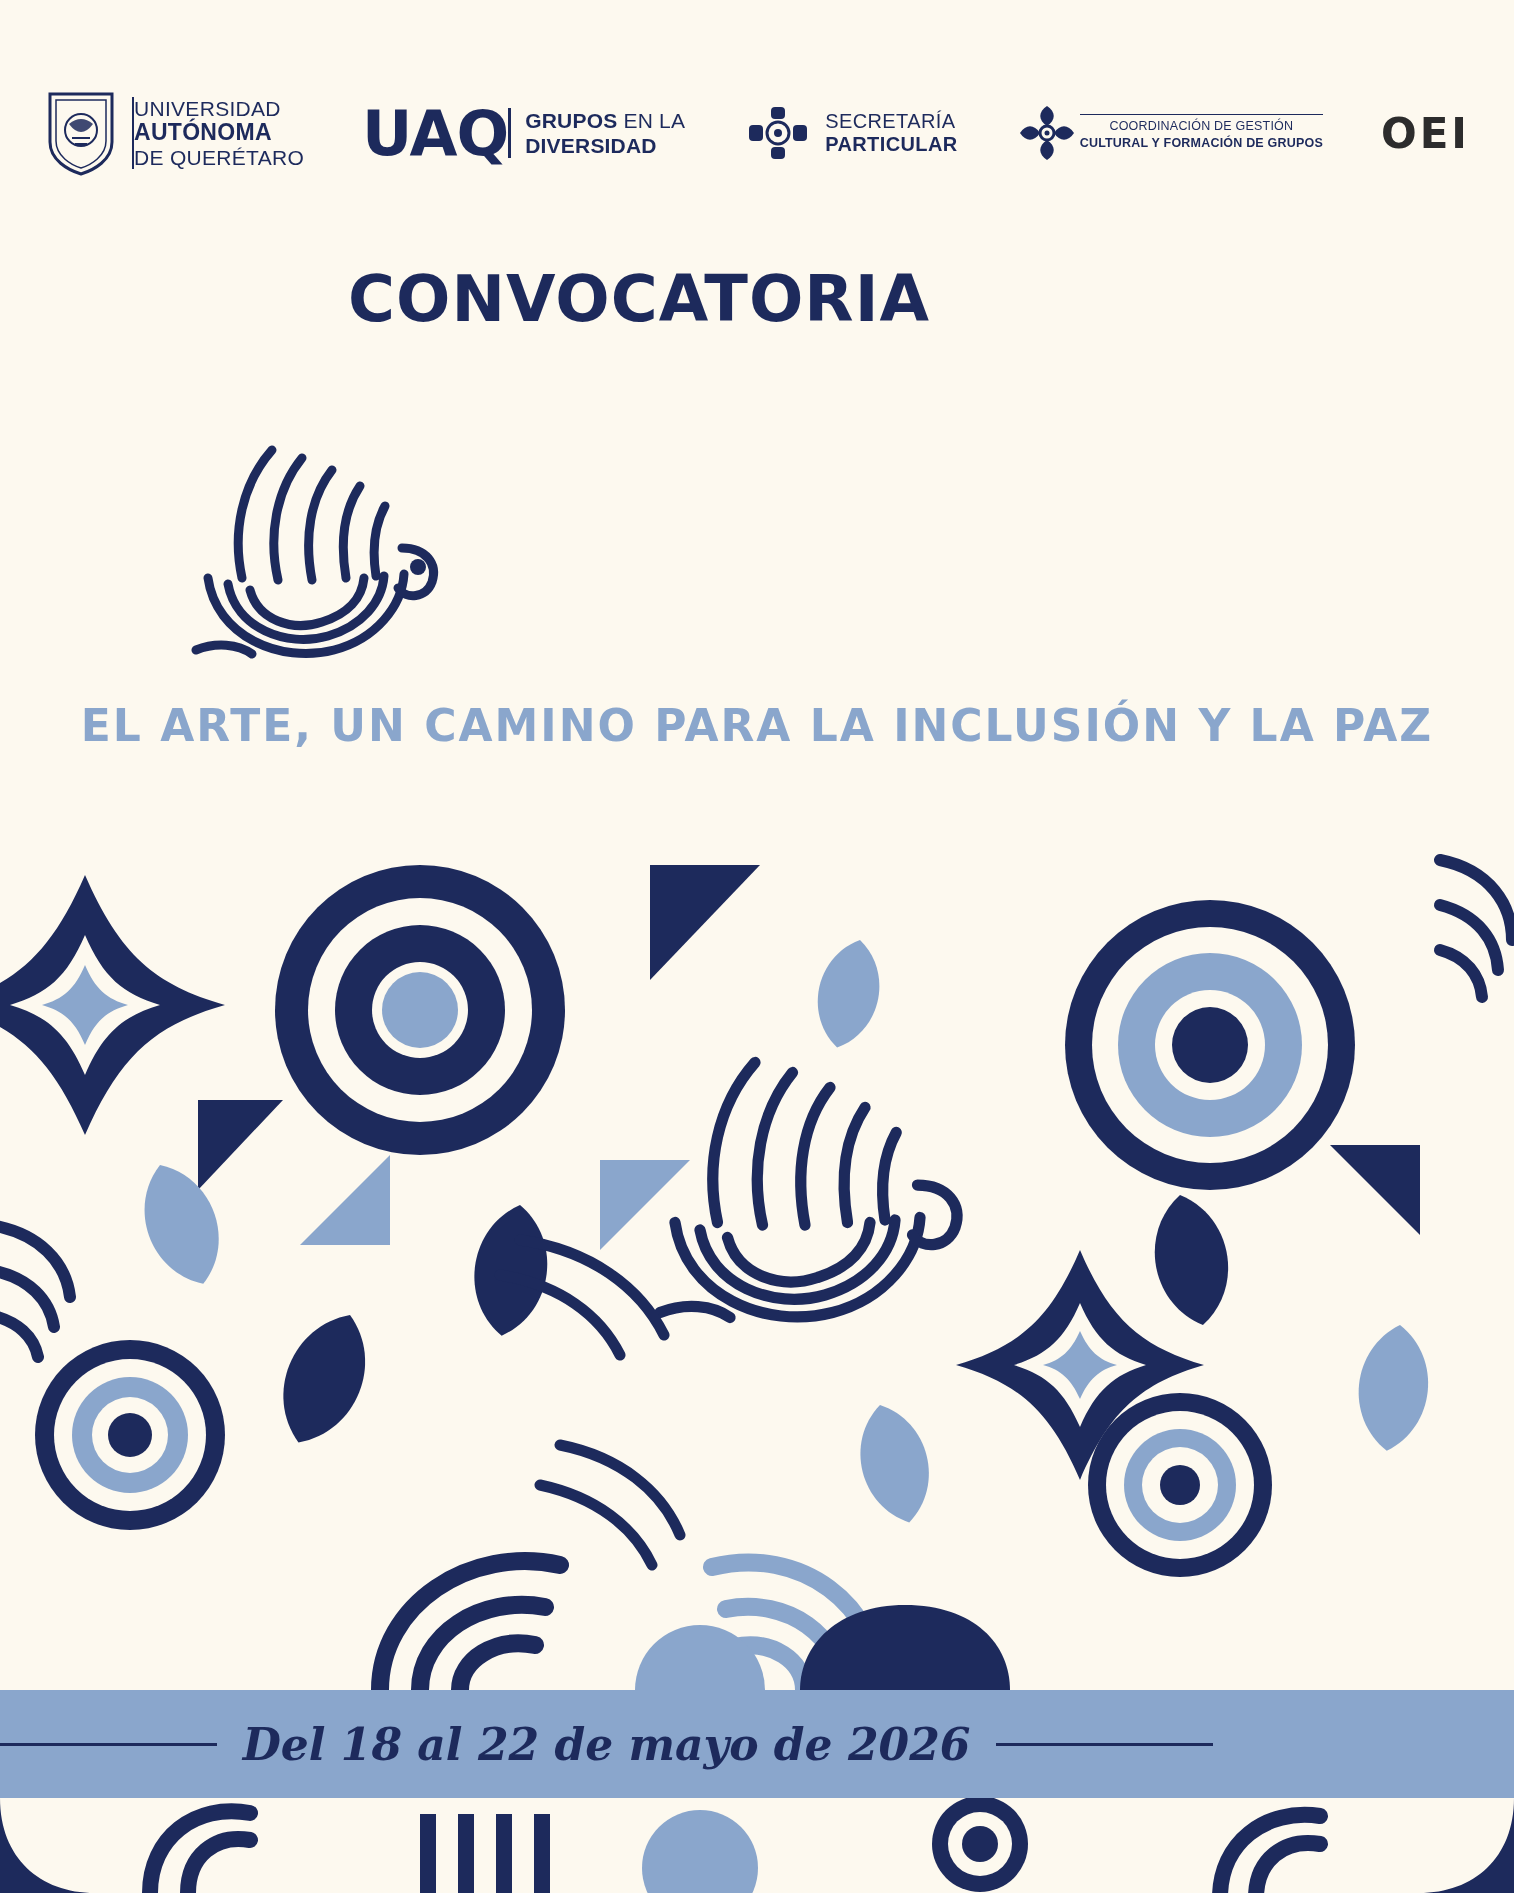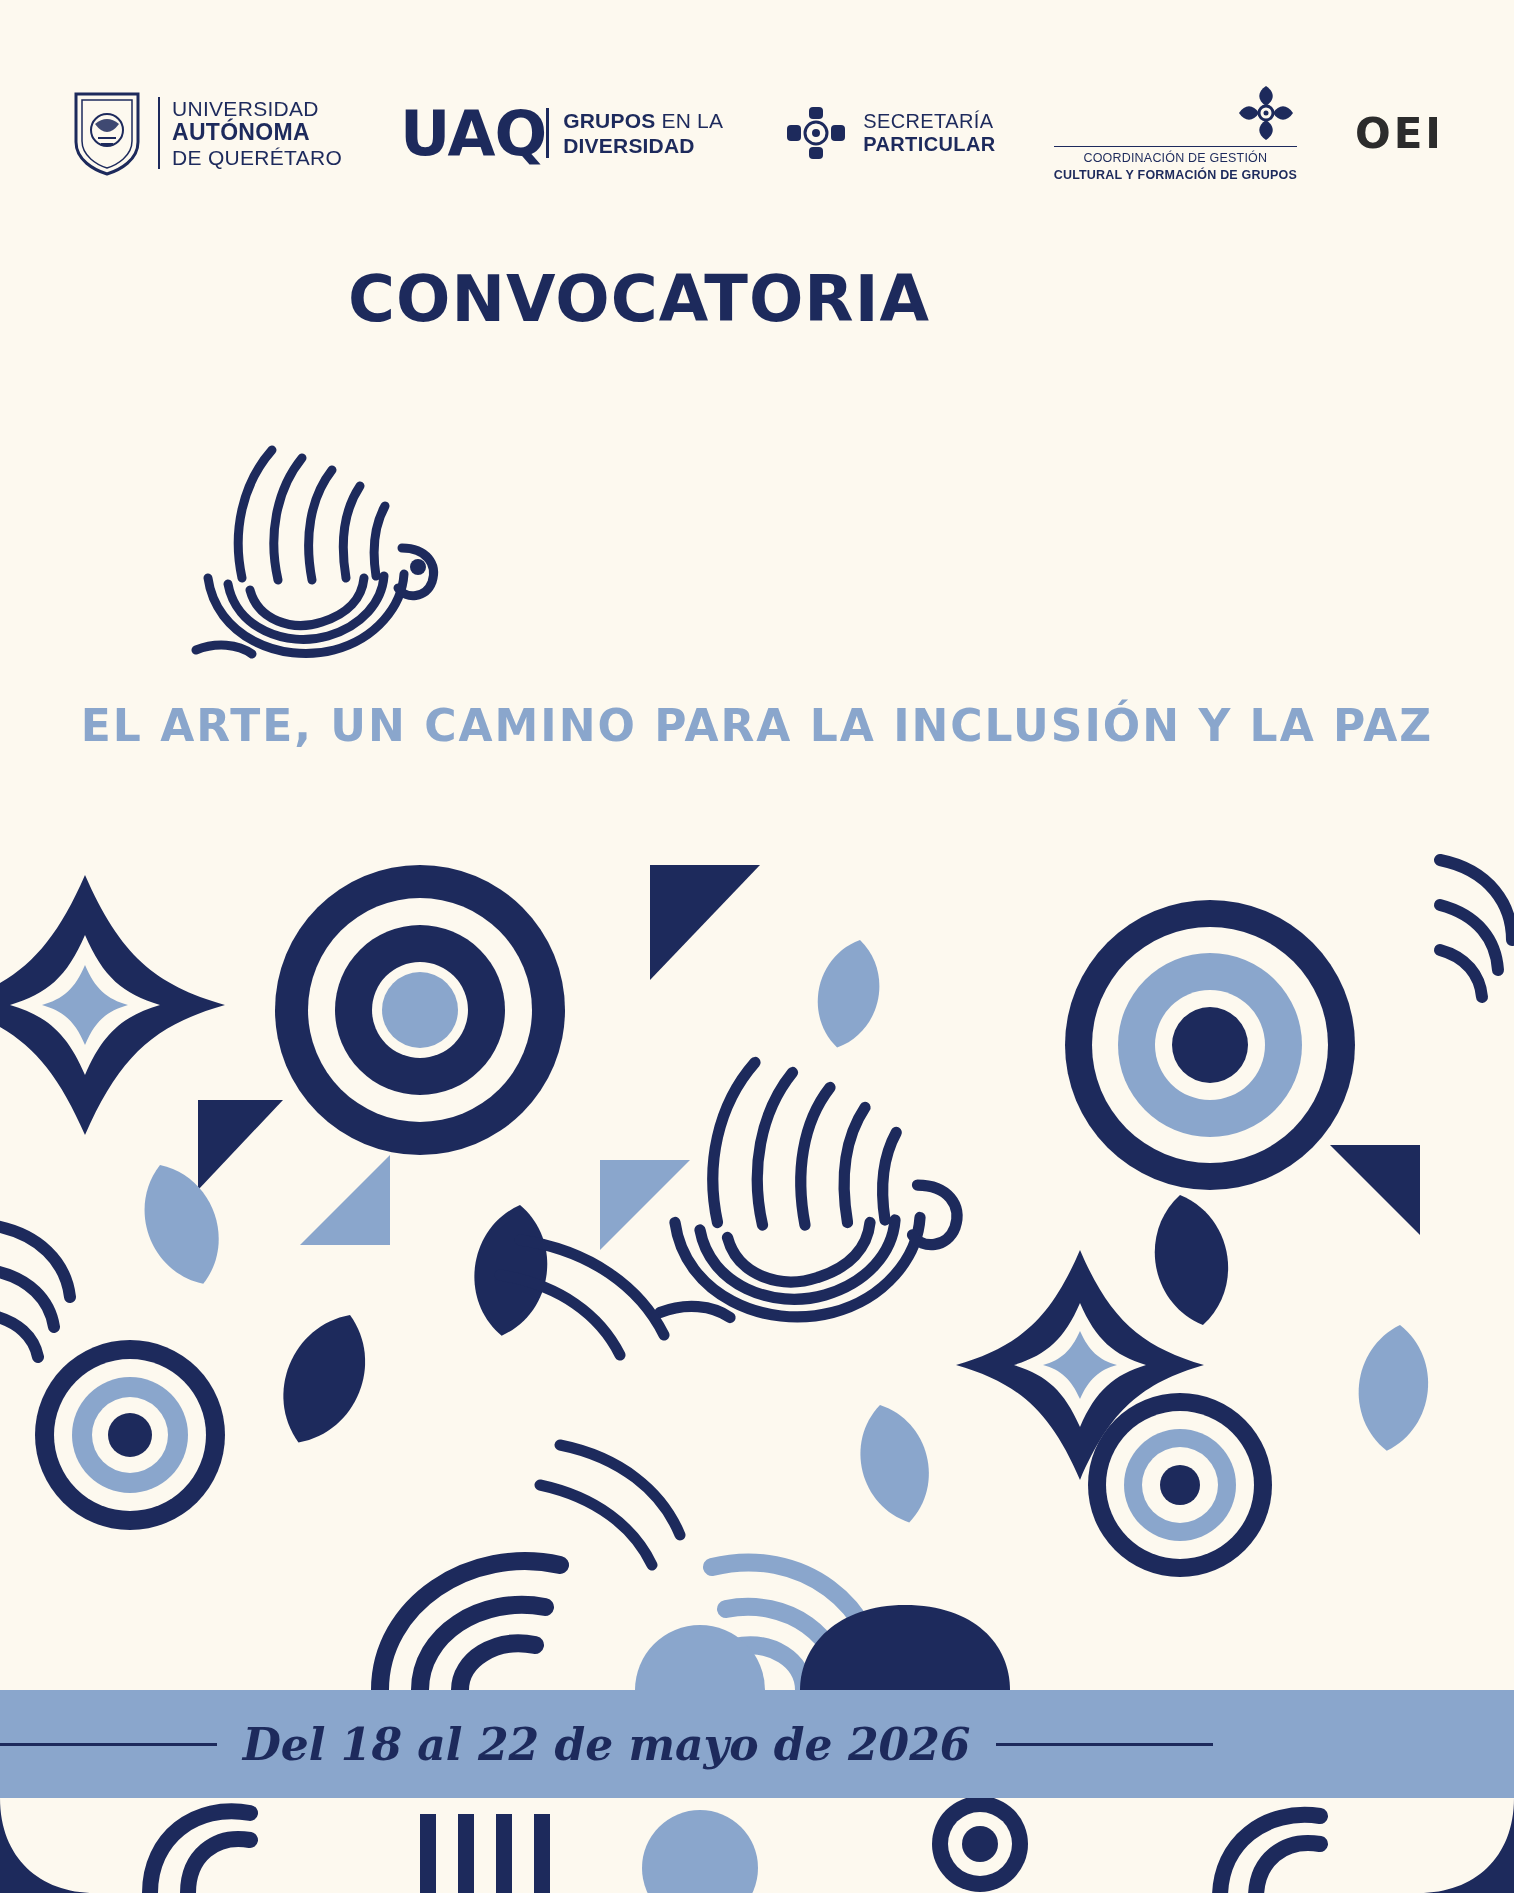"UNIVERSIDAD" .uaq-text { padding-left: 12px -> none }
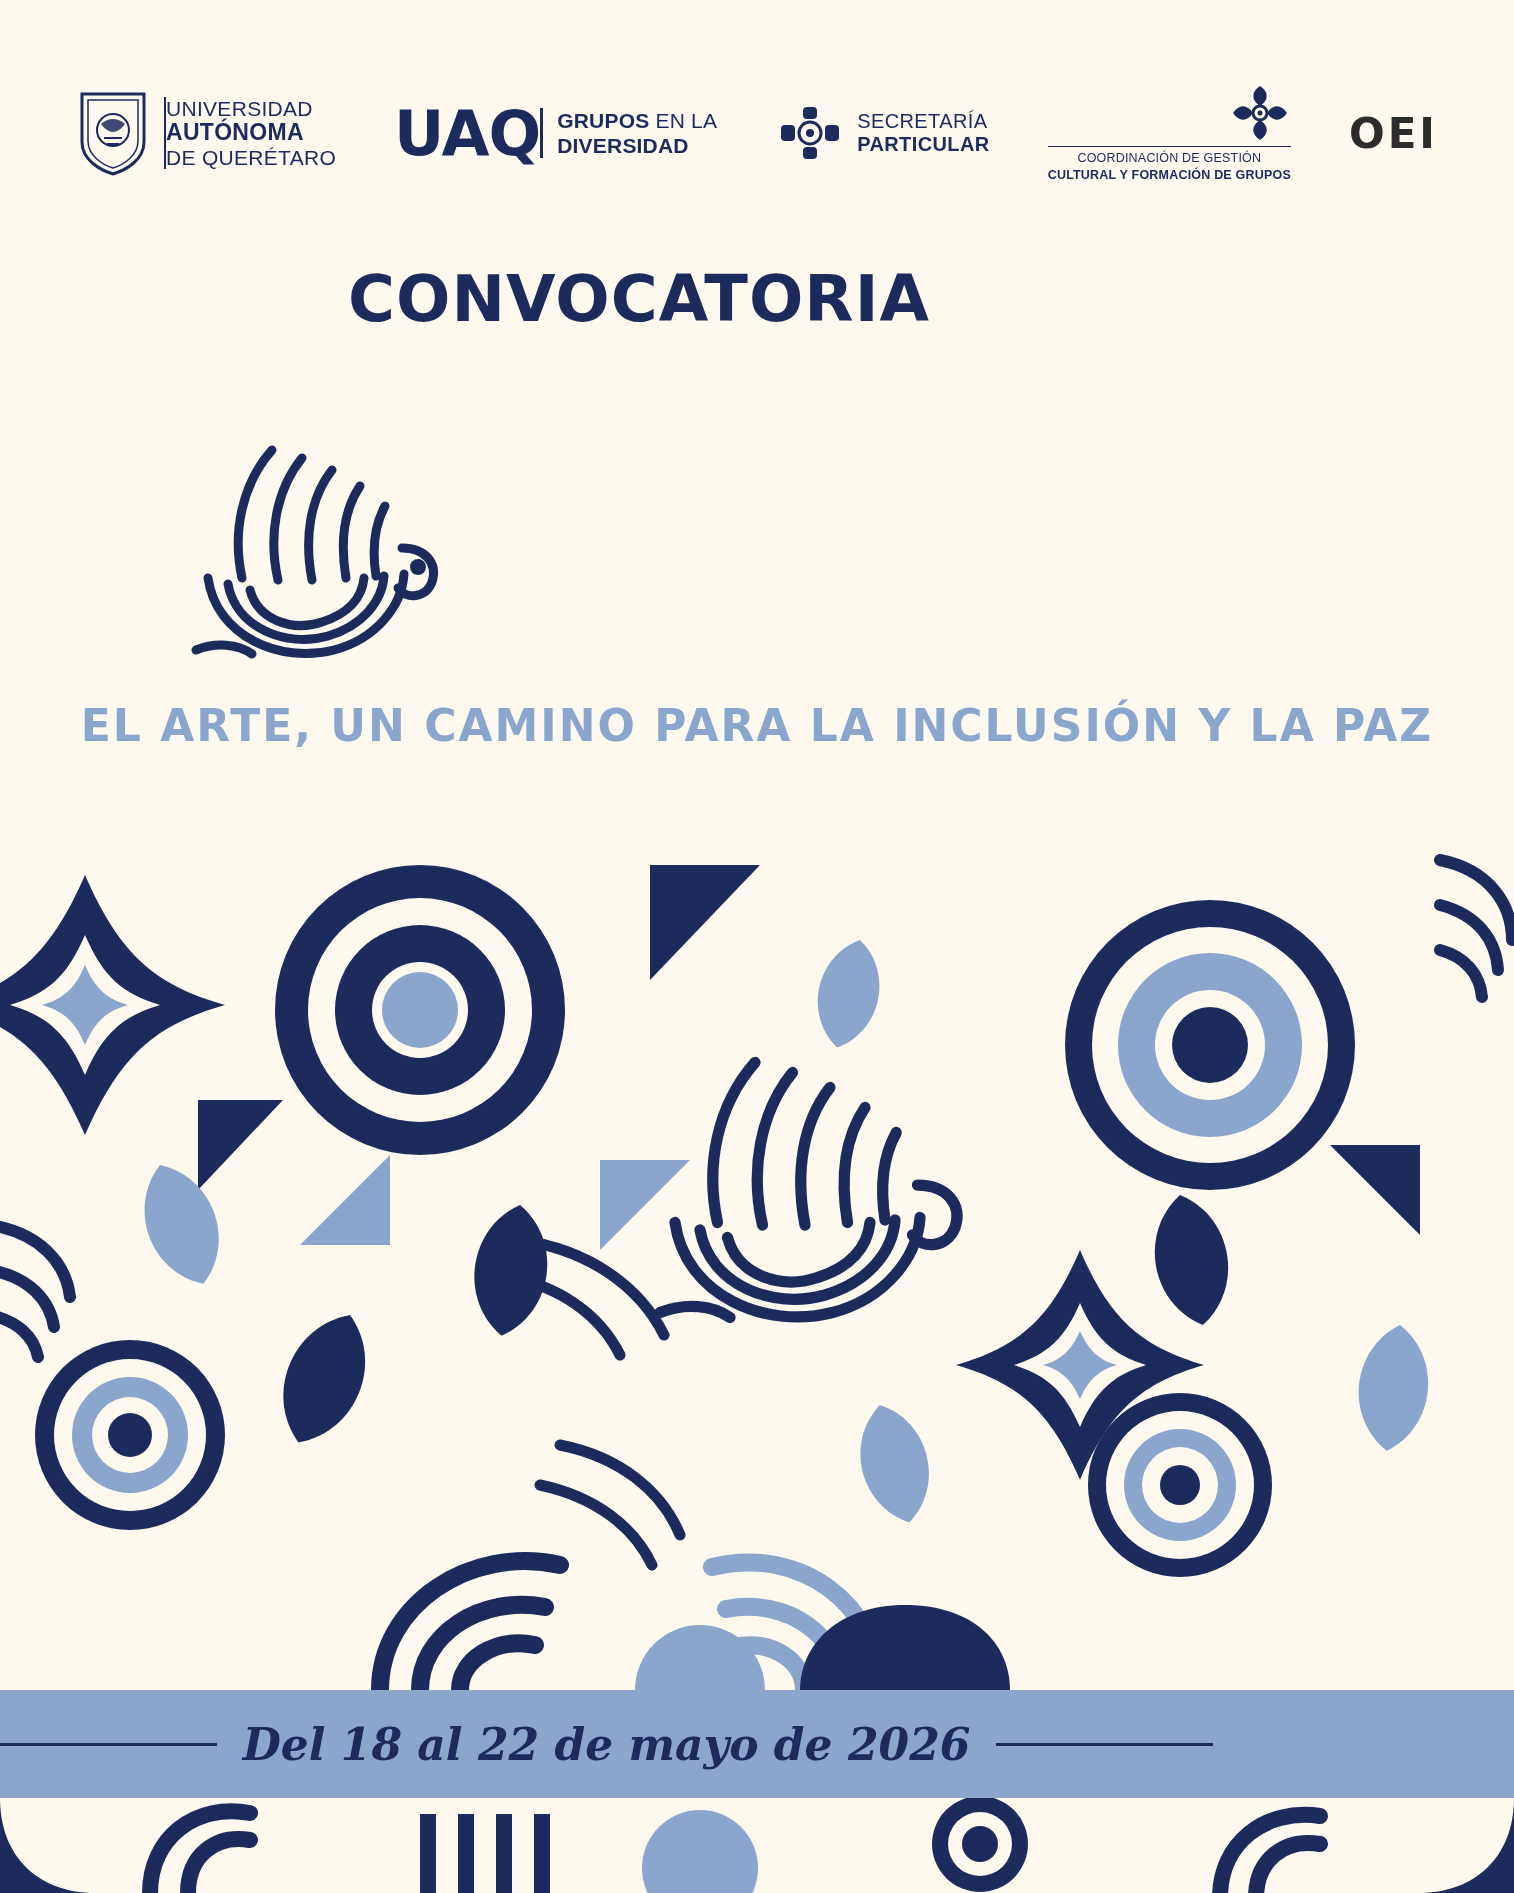"COORDINACIÓN DE GESTIÓN" .coord-logo { align-items: flex-end -> center; flex-direction: column -> none }
